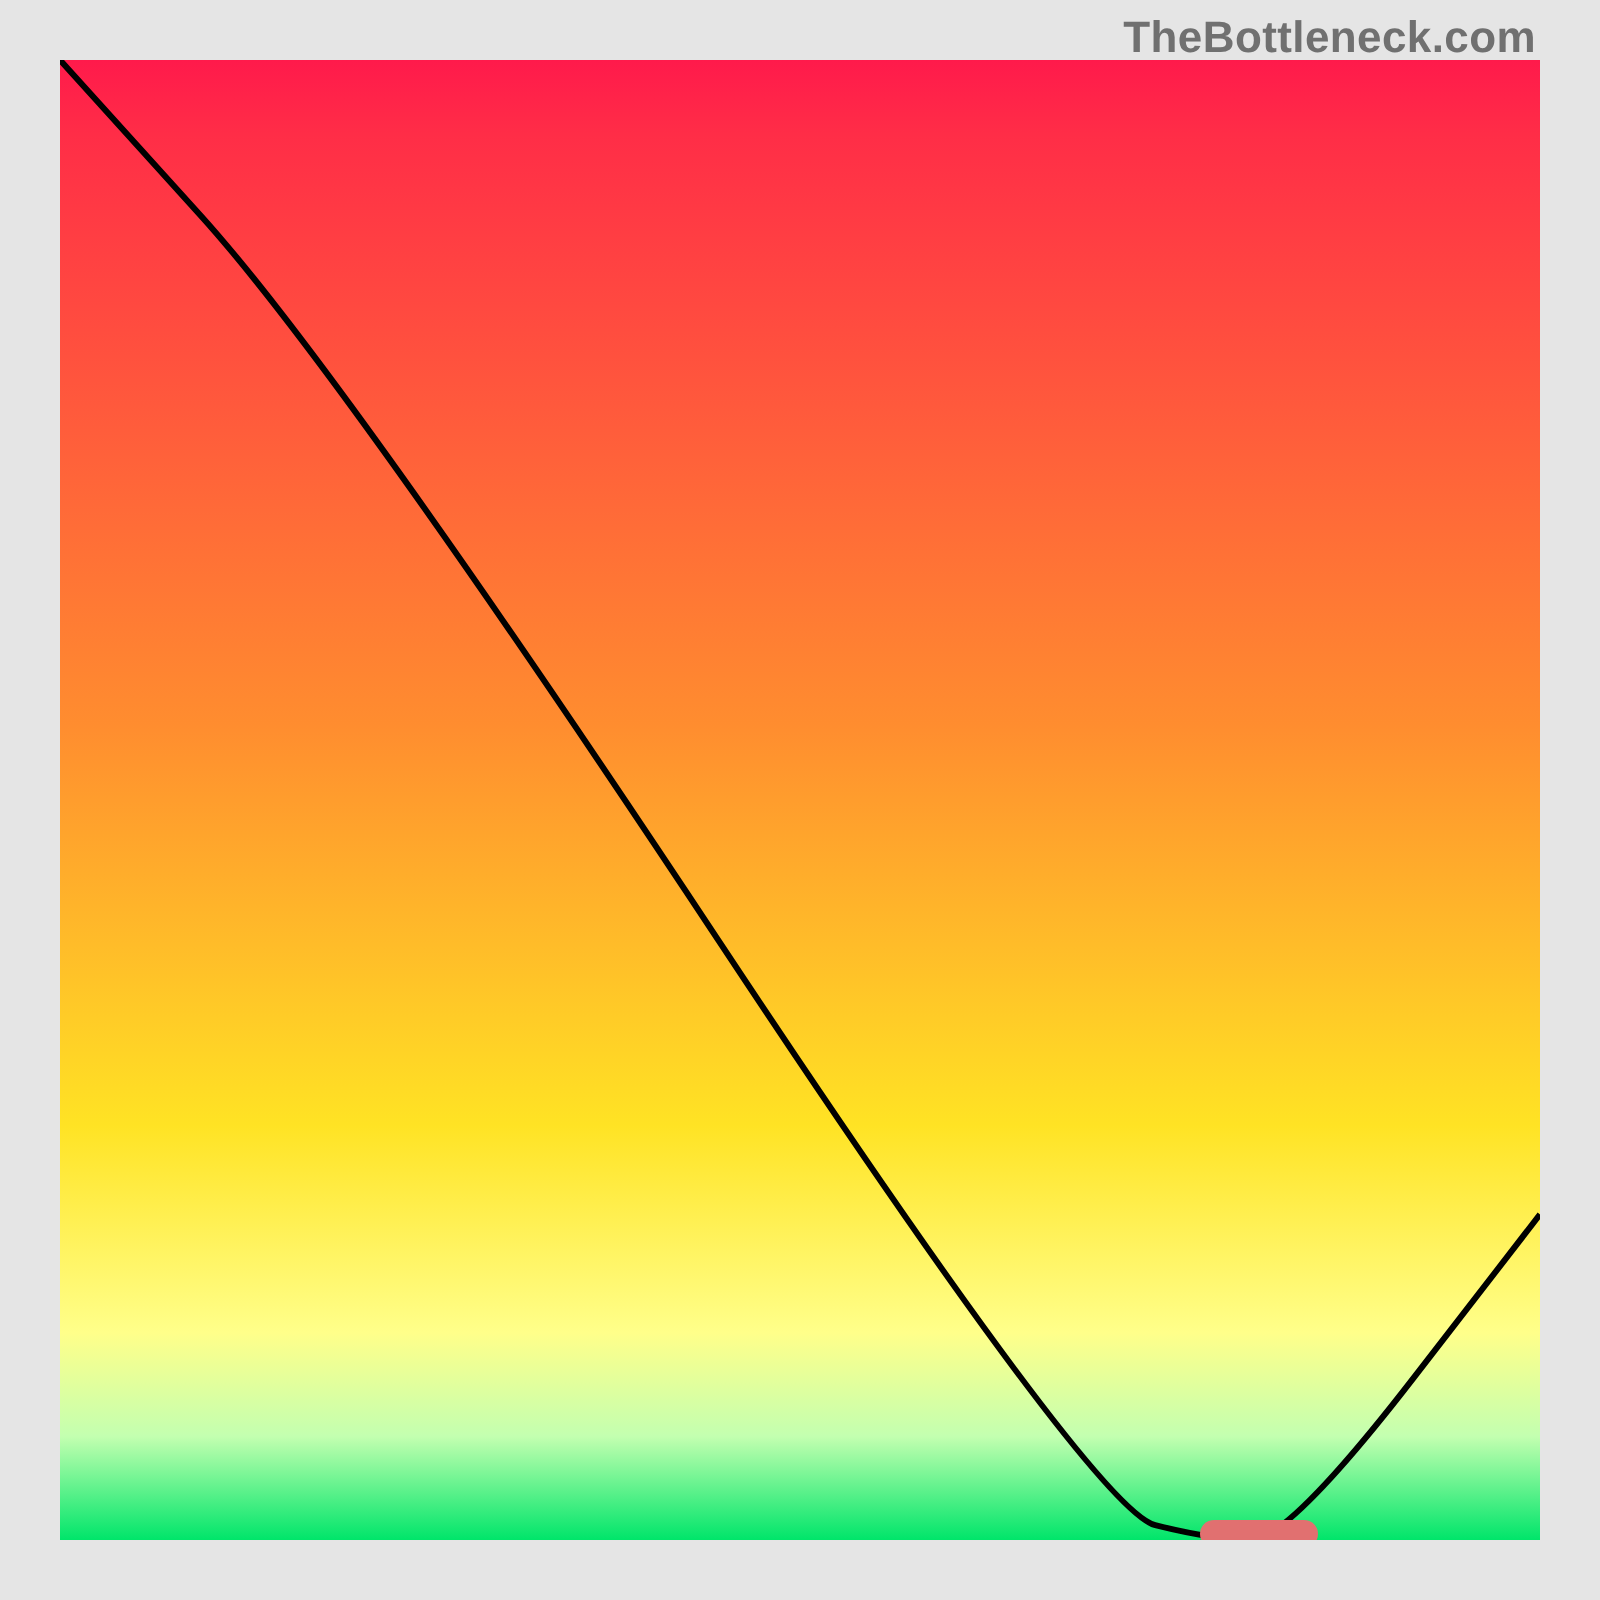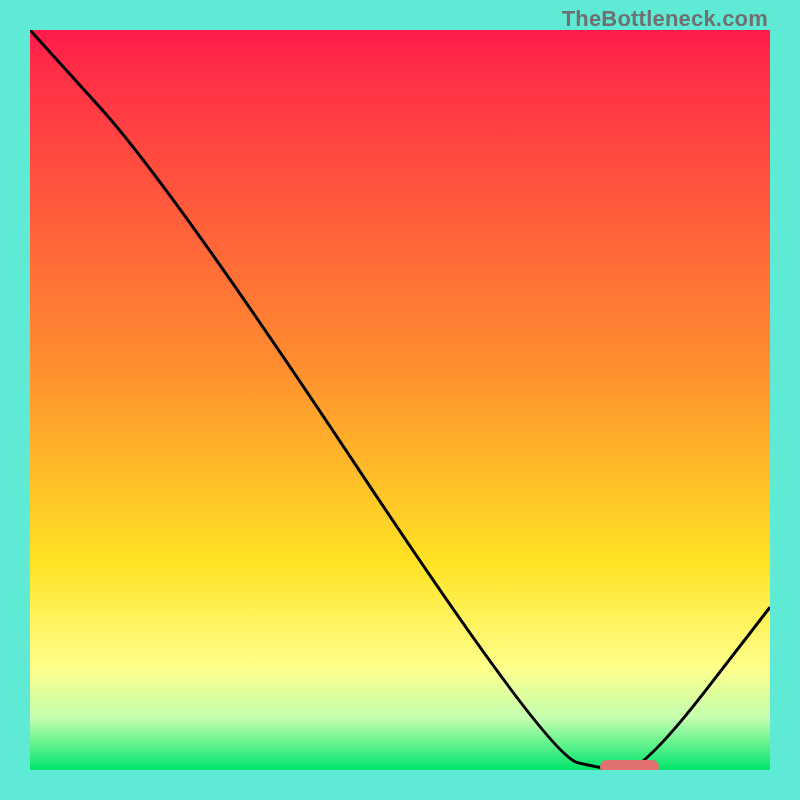"TheBottleneck.com" .outer { background: #5eead4 -> #e5e5e5 }
